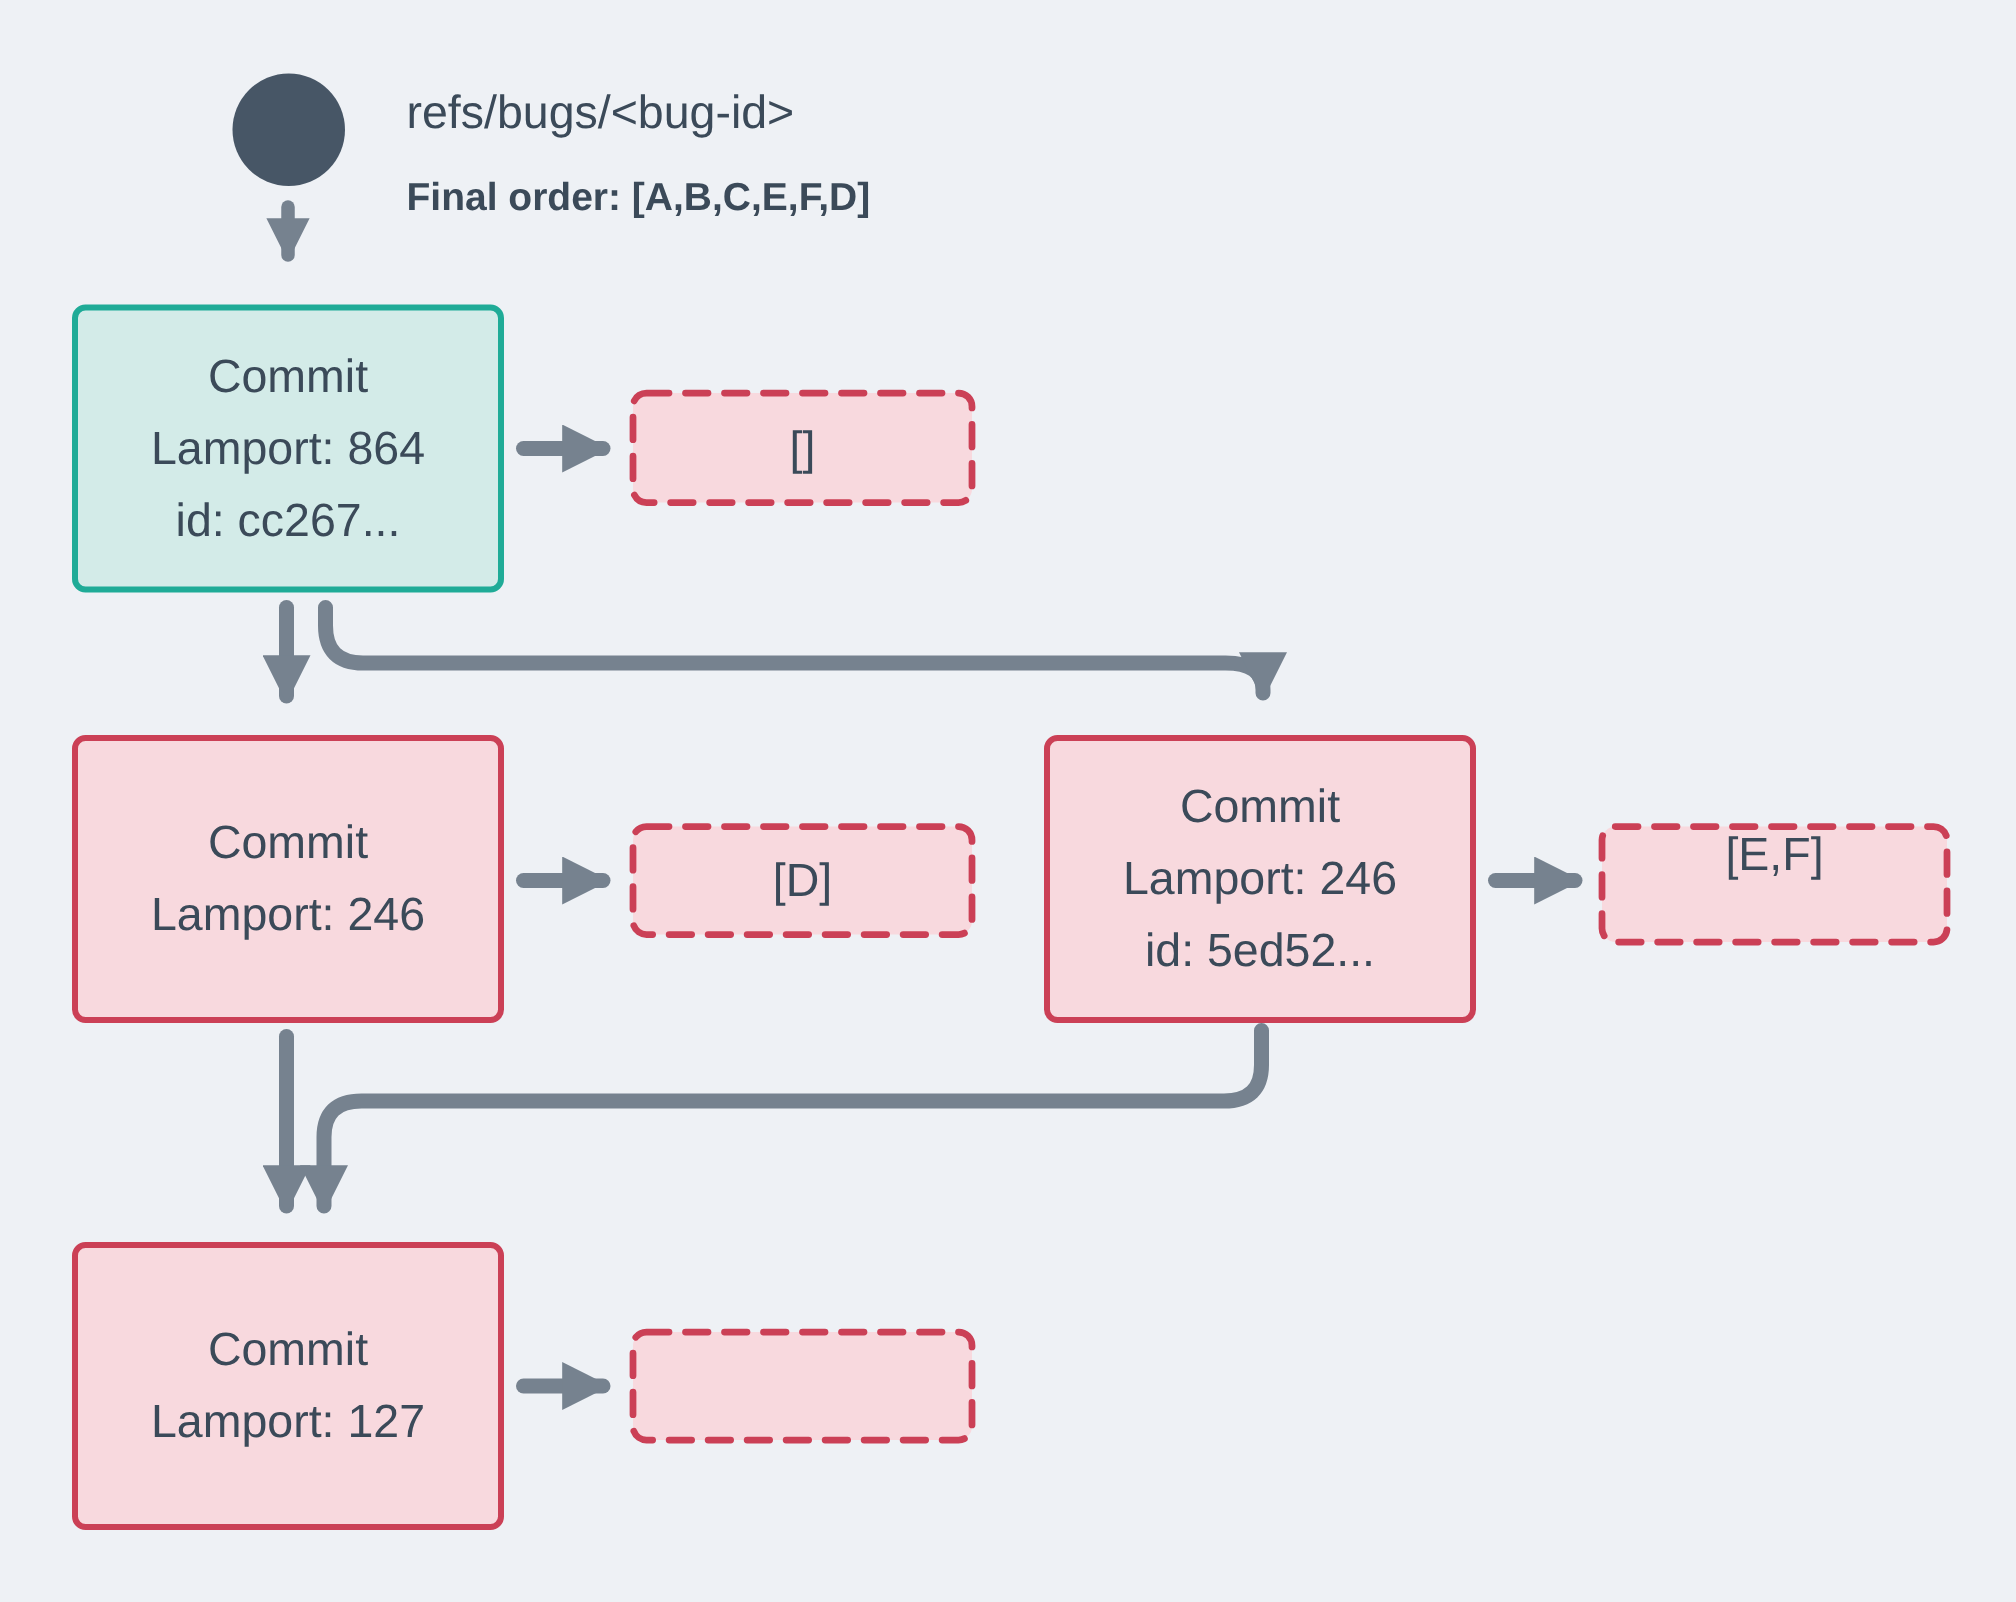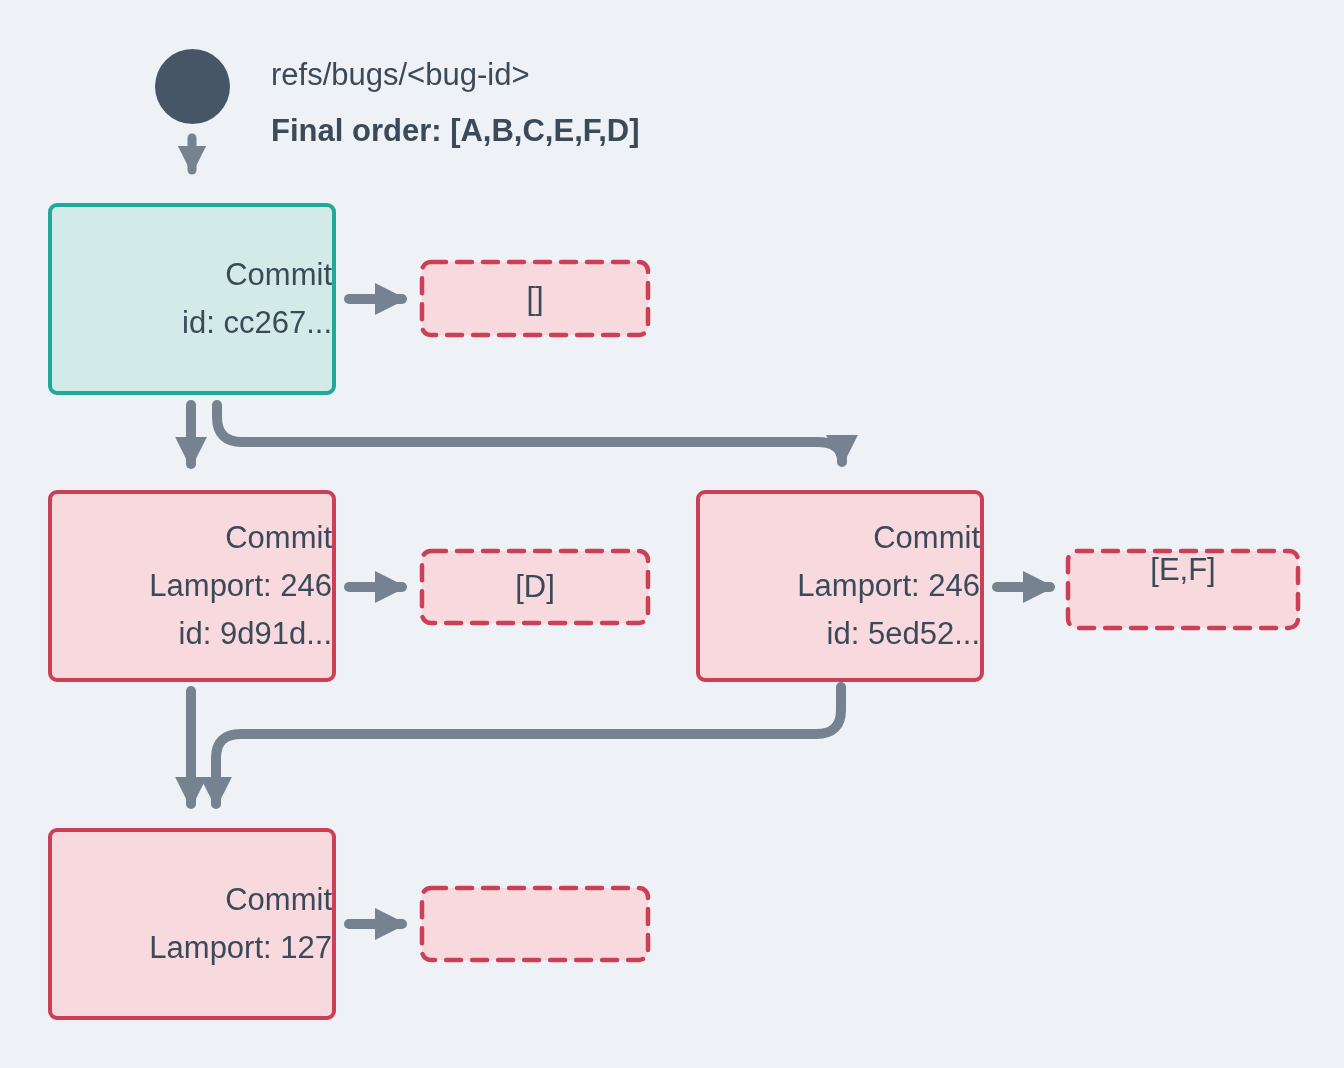"Final order: [A,B,C,E,F,D]" .final-order-label { font-size: 31px -> 26px }
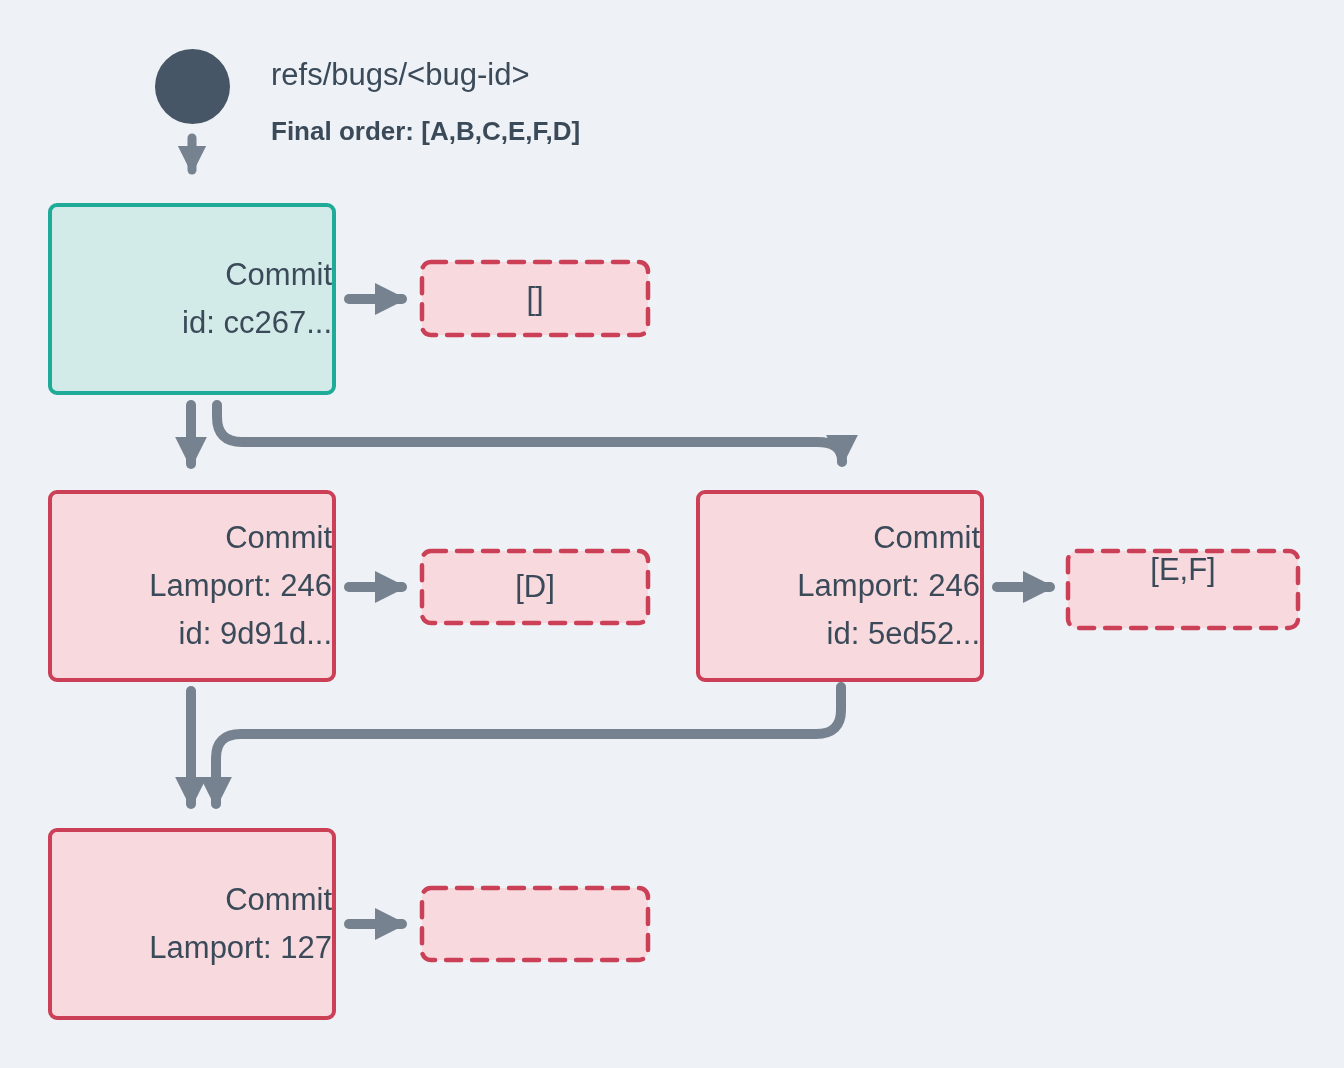"Commit" .commit-node { align-items: flex-end -> center }
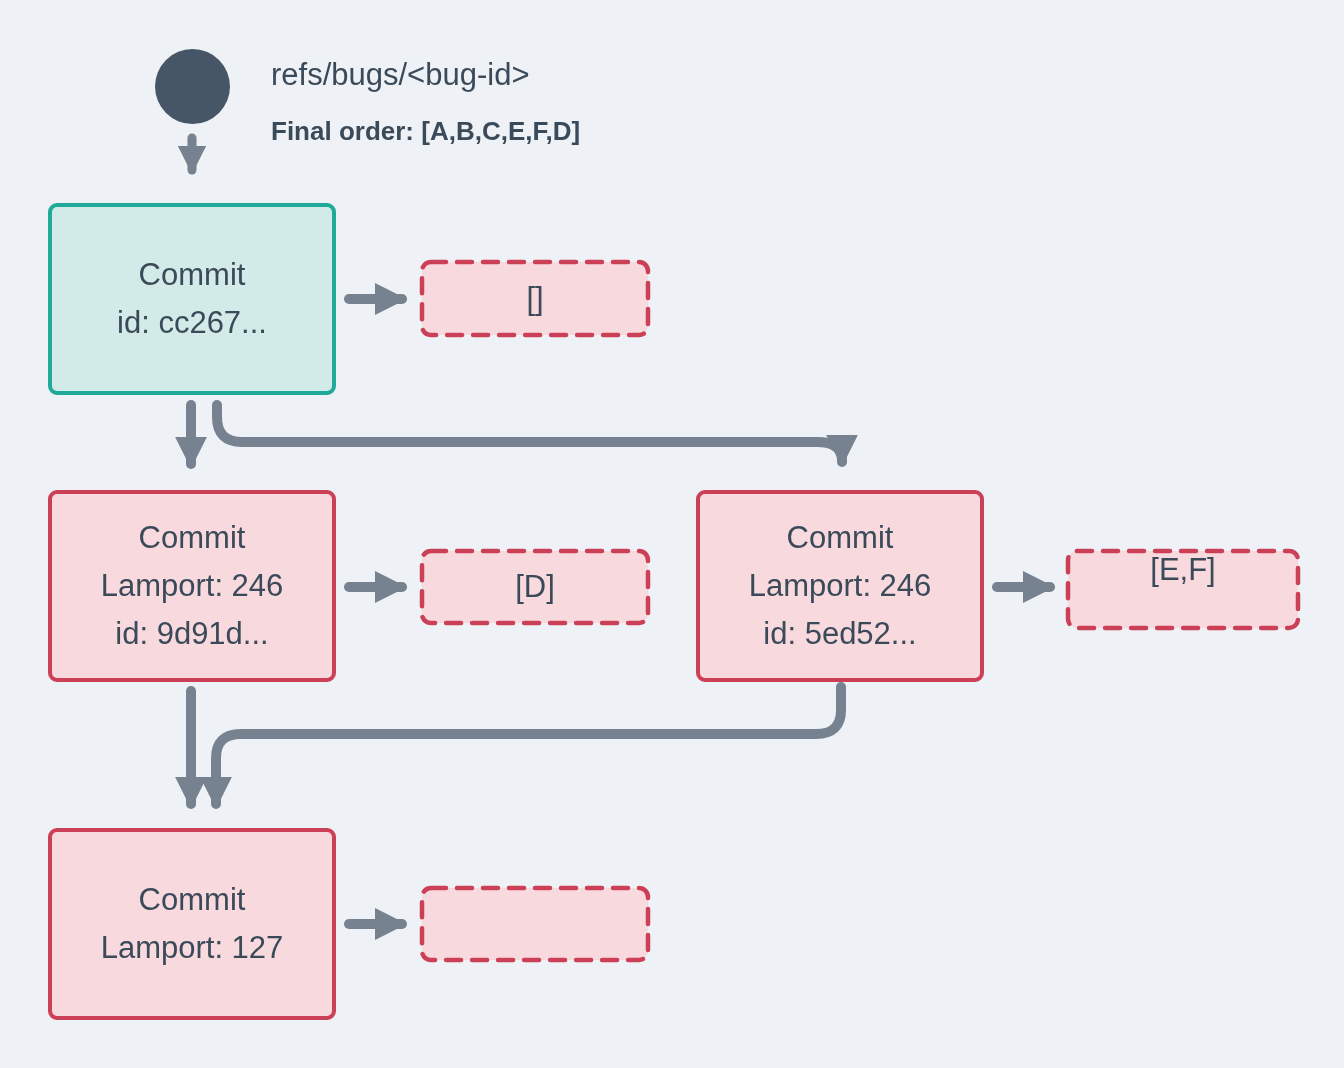"Lamport: 864" div { html: none -> <div>Lamport: 864</div> }
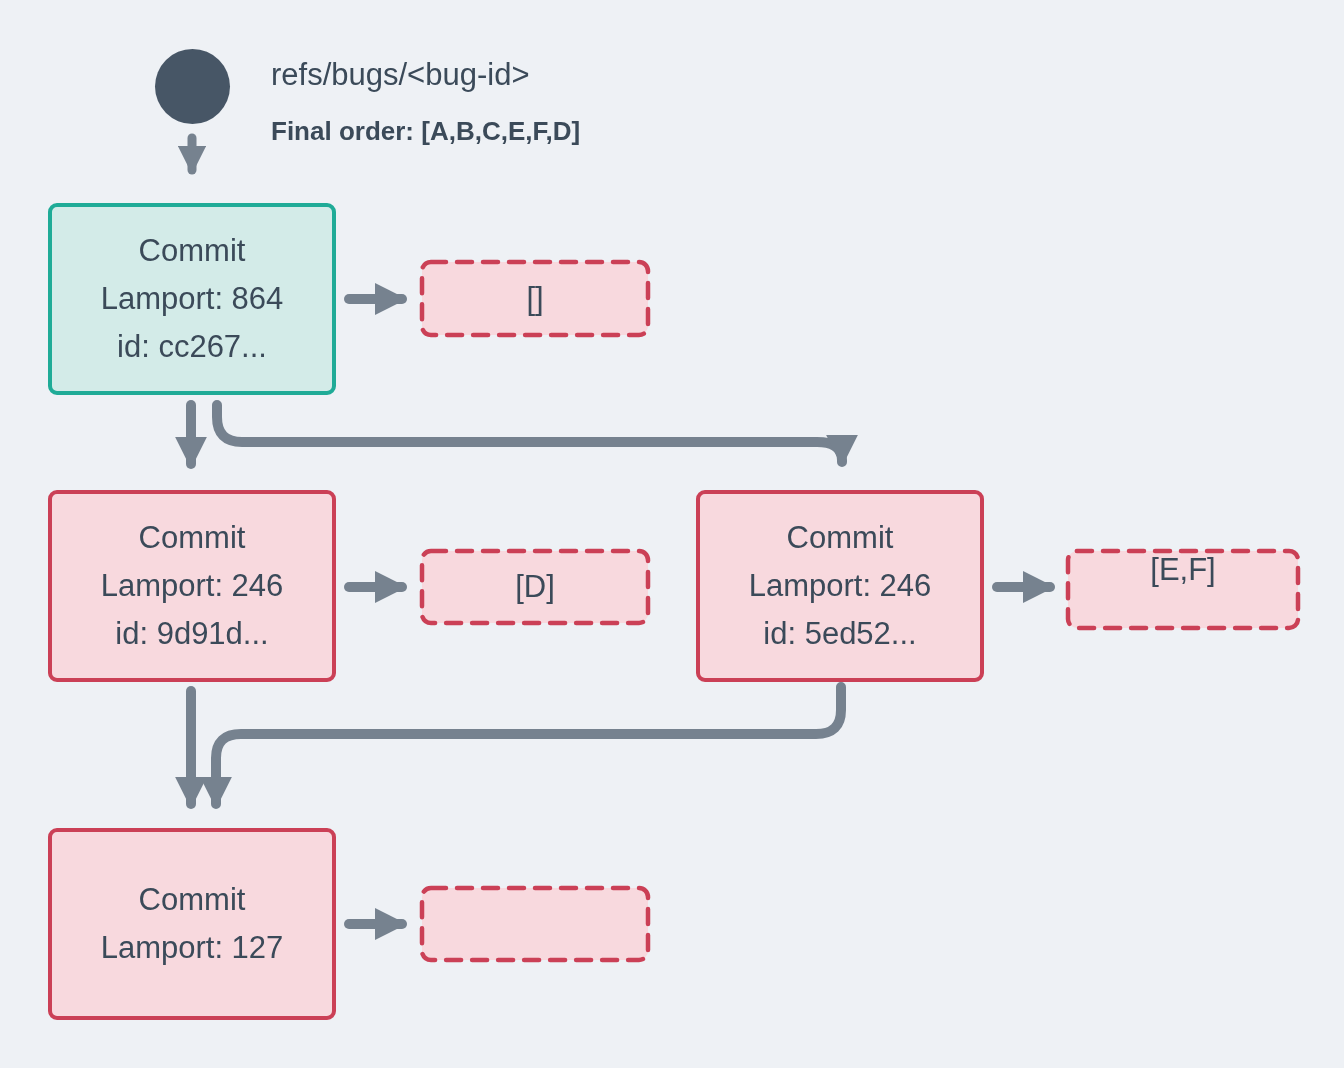"id: 9d91d..." div { html: <div>id: 9d91d...</div> -> none }
